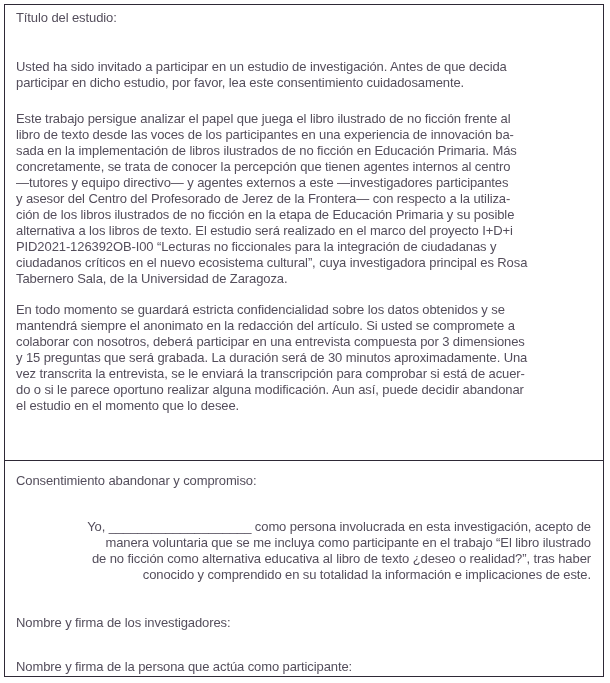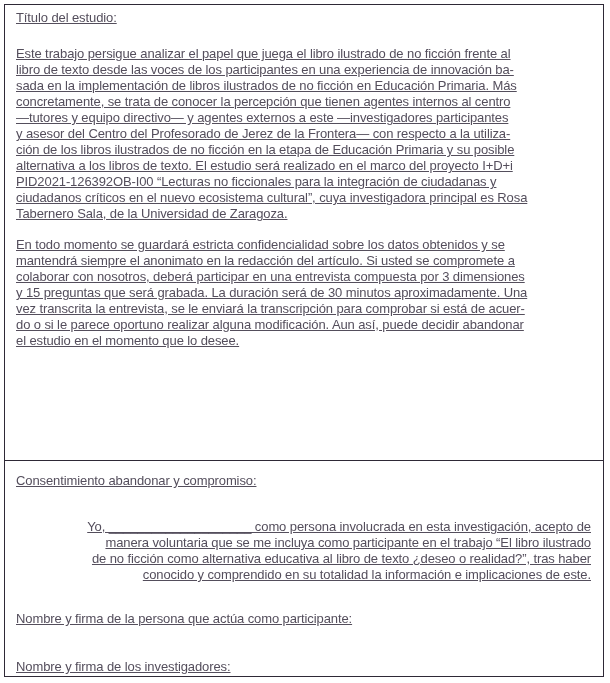"Título del estudio:" .section { text-decoration: underline -> none }
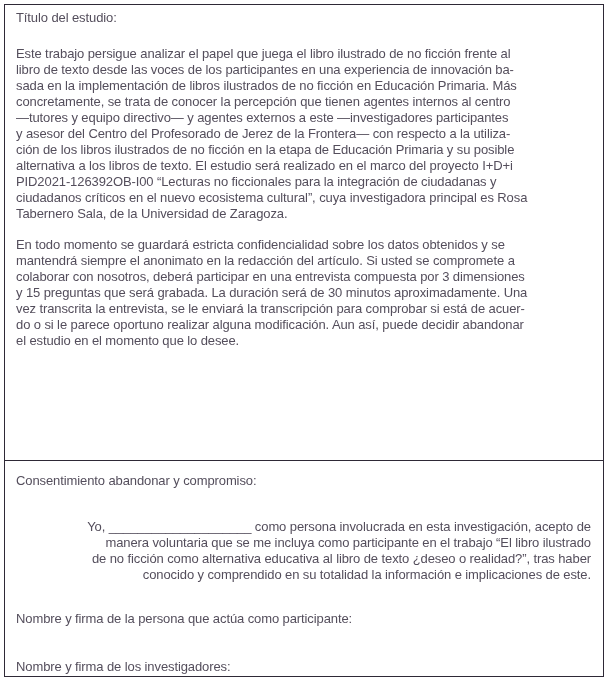"Usted ha sido invitado a" p.para { html: none -> <p>Usted ha sido invitado a participar en un estudio de investigación. Antes de que decida participar en dicho estudio, por favor, lea este consentimiento cuidadosamente.</p> }
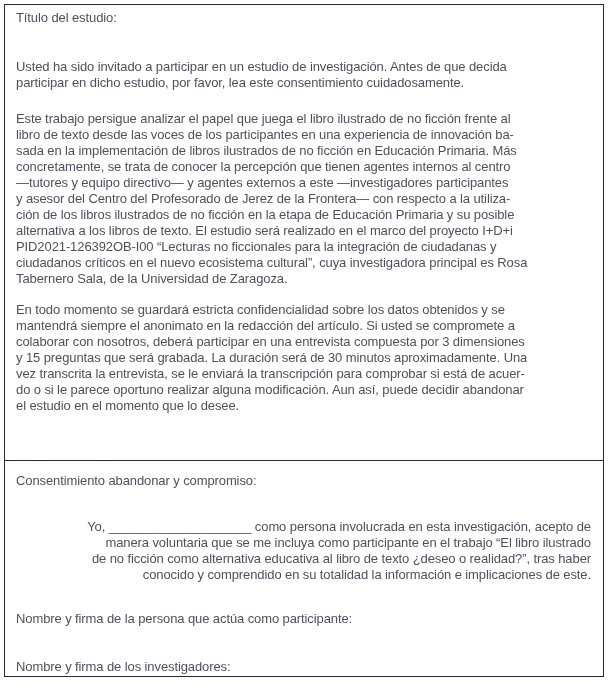"Nombre y firma de la" p.para { order: before "Nombre y firma de los" -> after "Nombre y firma de los" }
